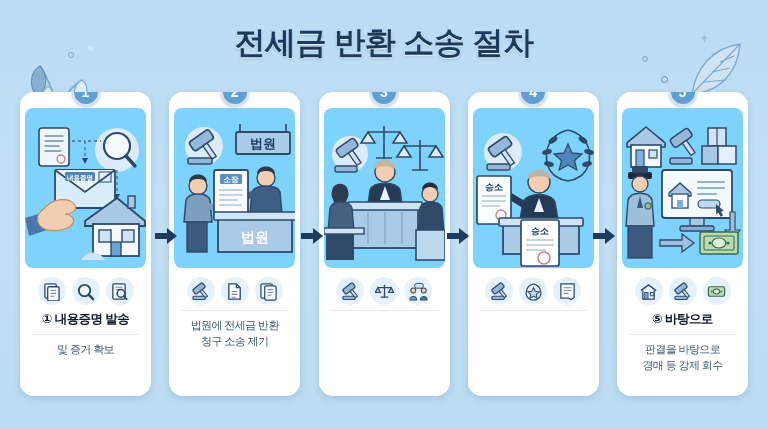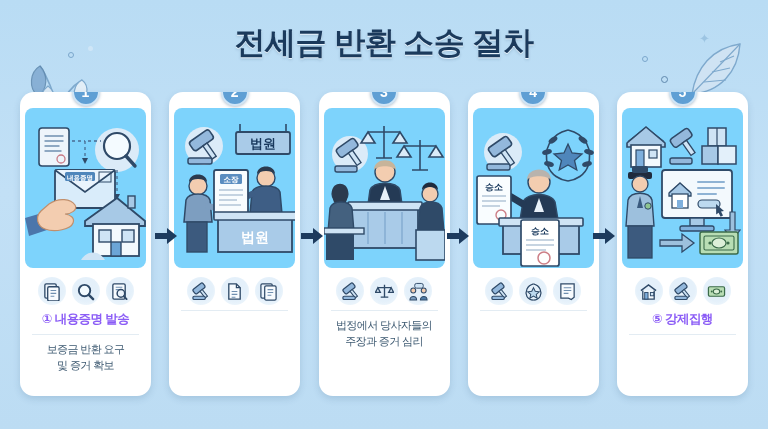"① 내용증명 발송" .head { color: #8b5cf6 -> #0f172a }
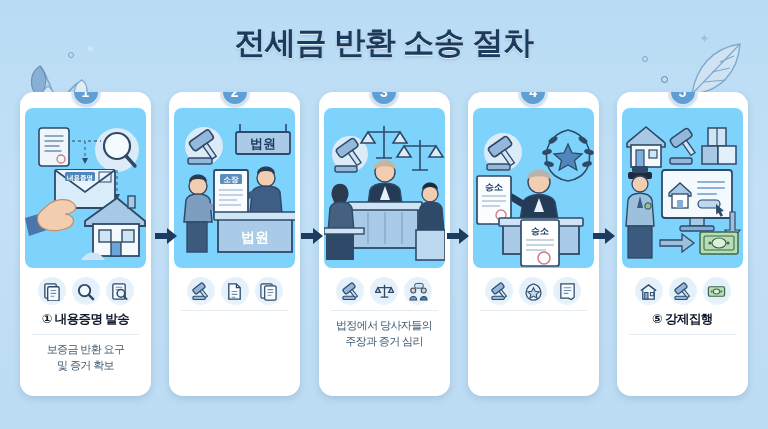"법원에 전세금 반환" div.desc { html: none -> <div> <span>법원에 전세금 반환</span> <span>청구 소송 제기</span> </div> }
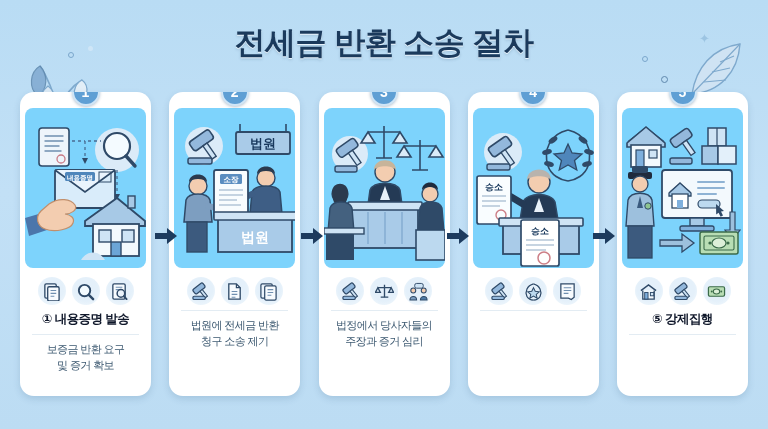"법정에서 당사자들의" div.desc { html: <div> <span>법정에서 당사자들의</span> <span>주장과 증거 심리</span> </div> -> none }
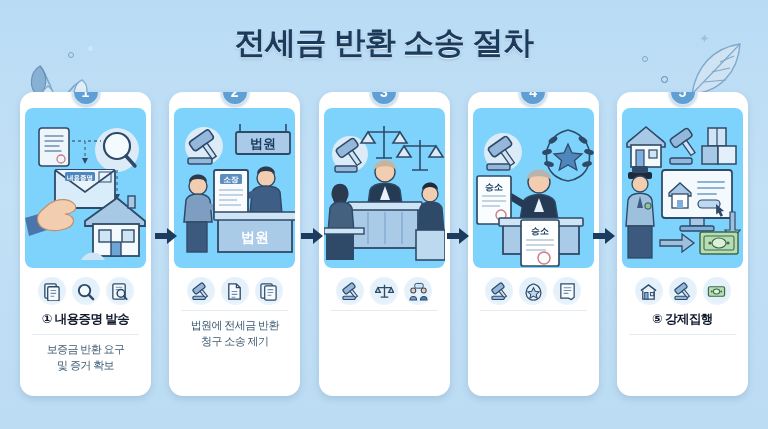"⑤ 강제집행" div.head { text: 강제집행 -> 바탕으로 }
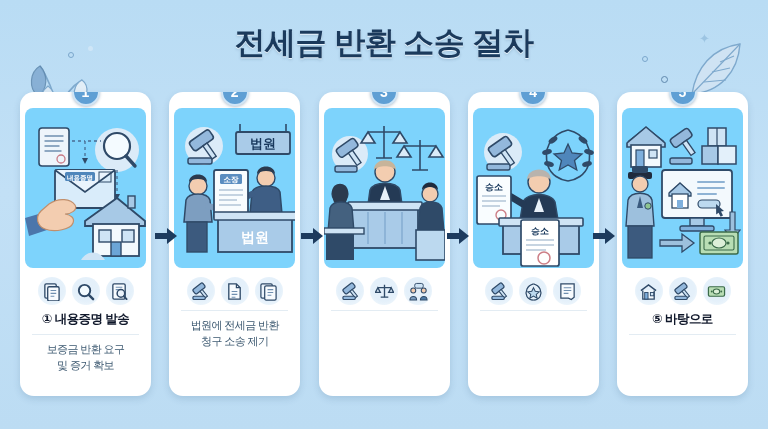"보증금 반환 요구" span { html: <span>보증금 반환 요구</span> -> none }
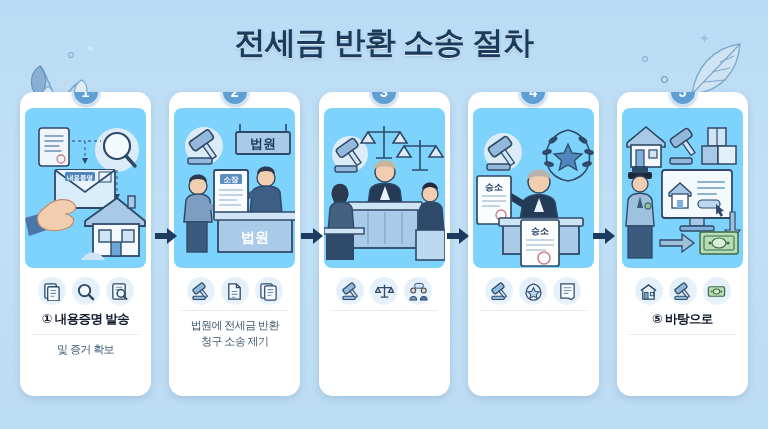"판결을 바탕으로" div.desc { html: none -> <div> <span>판결을 바탕으로</span> <span>경매 등 강제 회수</span> </div> }
